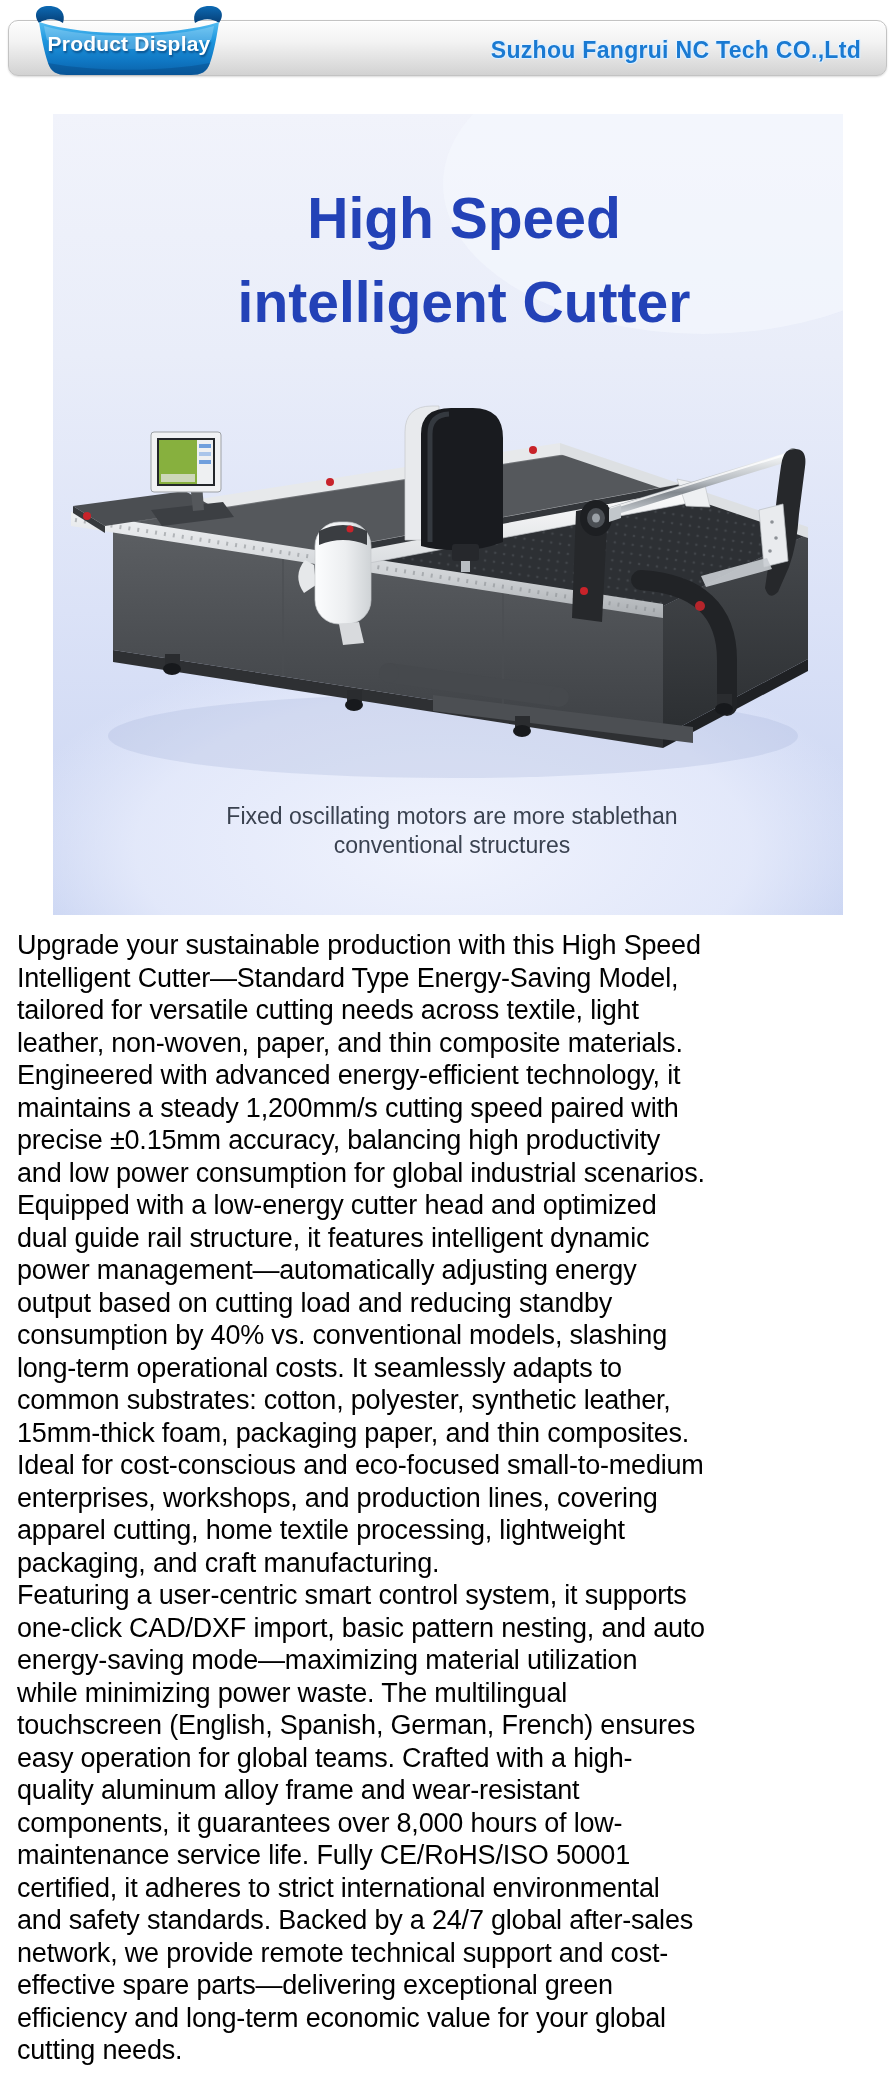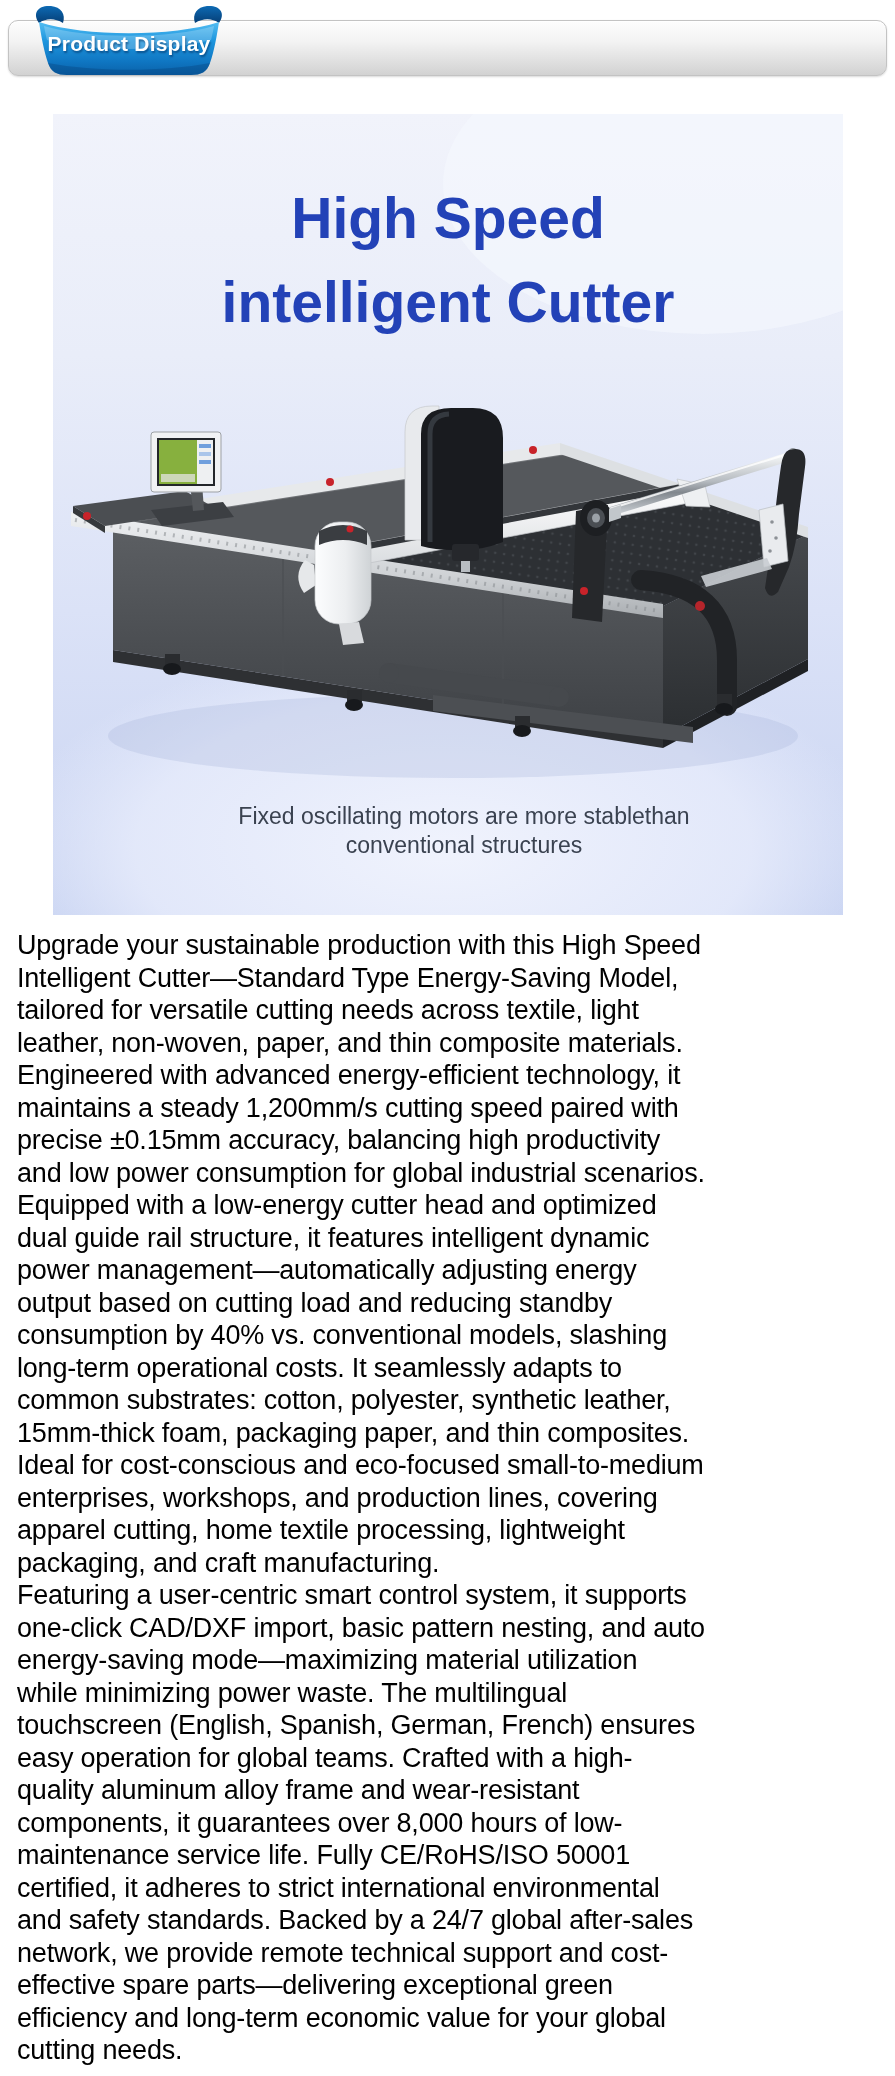"Suzhou Fangrui NC Tech CO.,Ltd" div.company { html: none -> <div>Suzhou Fangrui NC Tech CO.,Ltd</div> }
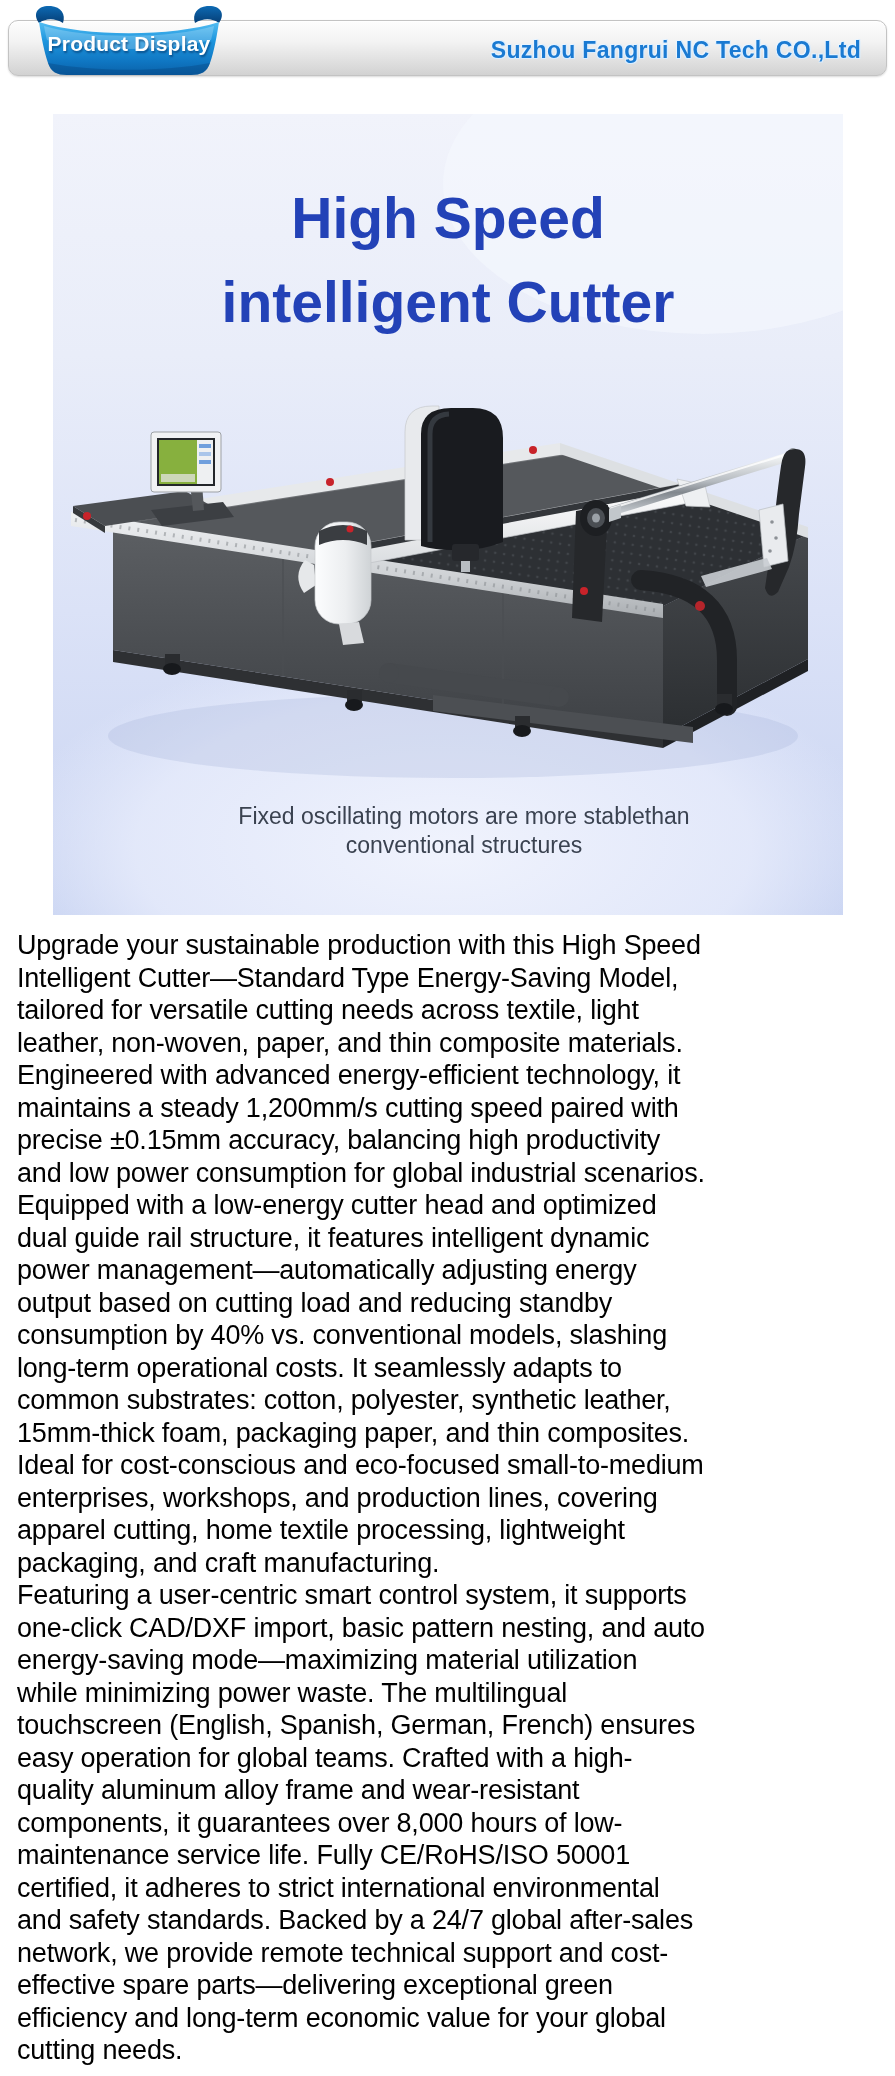"High Speed" .hero-title { left: 0 -> 16px }
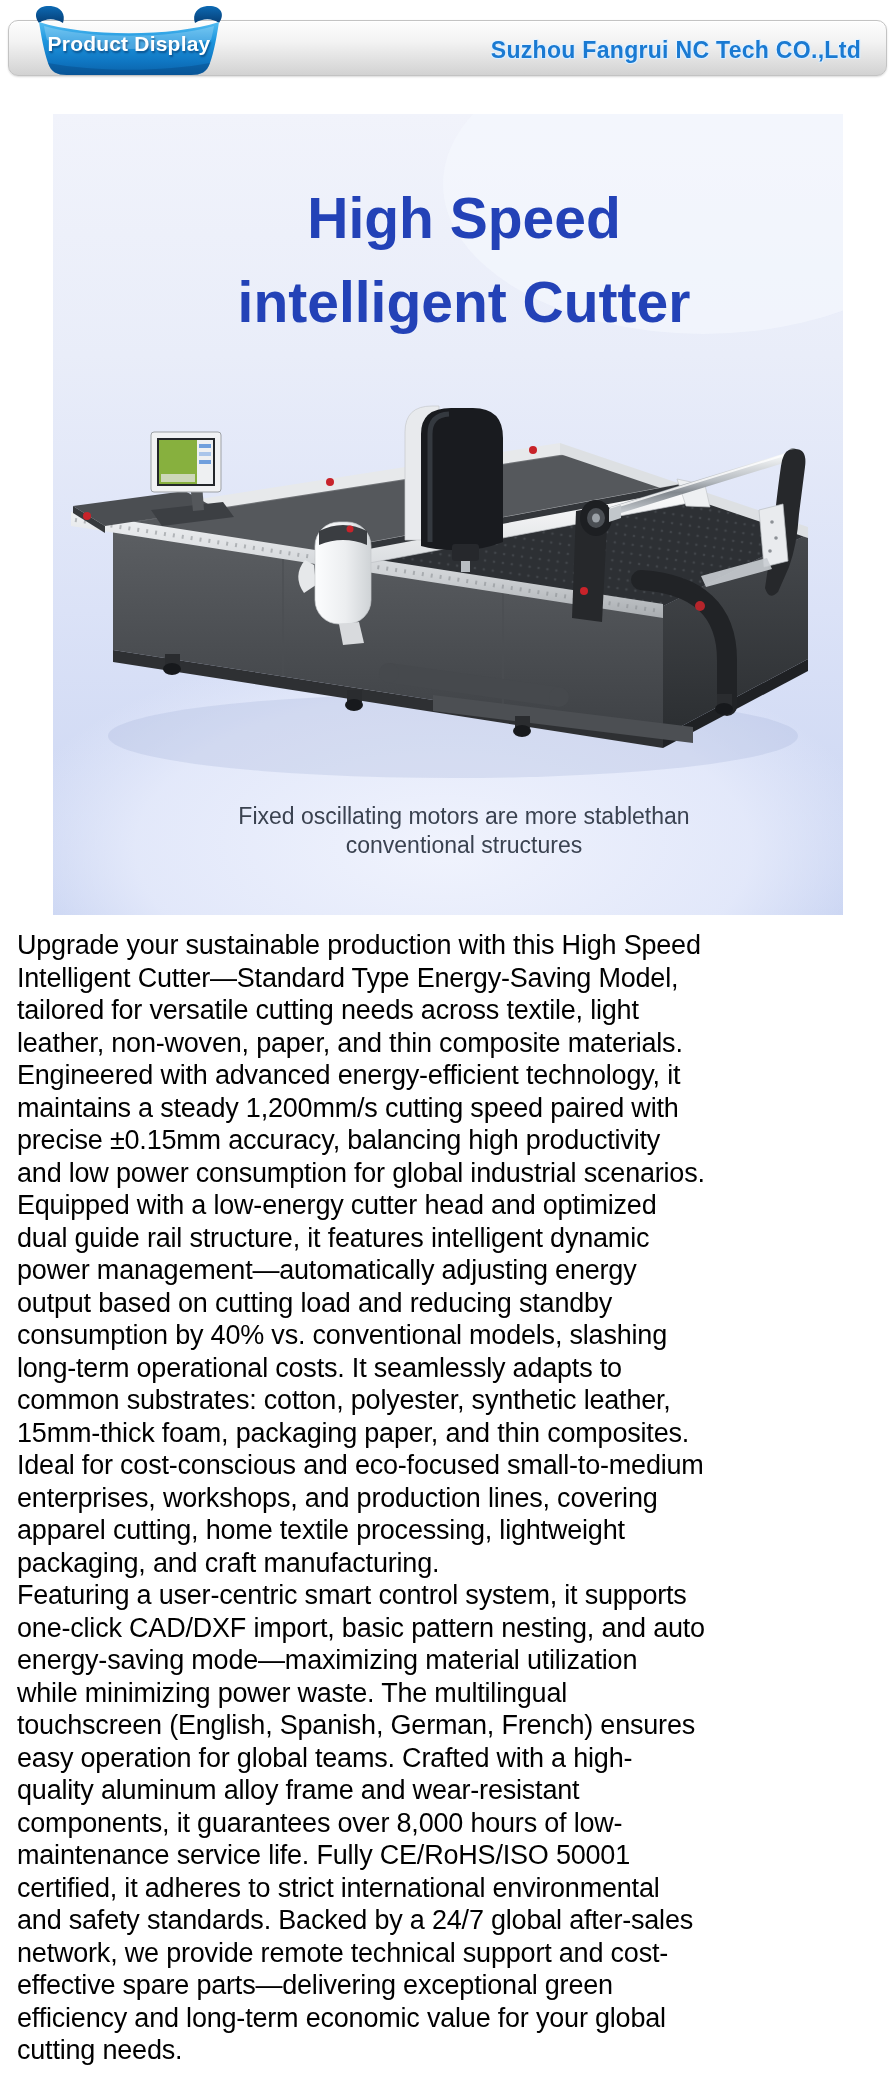"Fixed oscillating motors are more" .hero-caption { left: 16px -> 4px }
